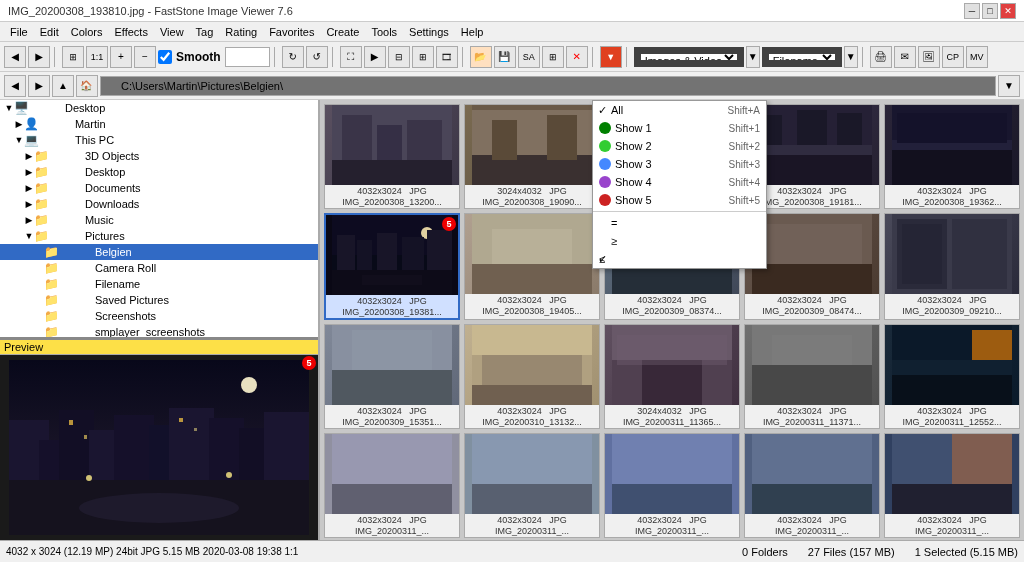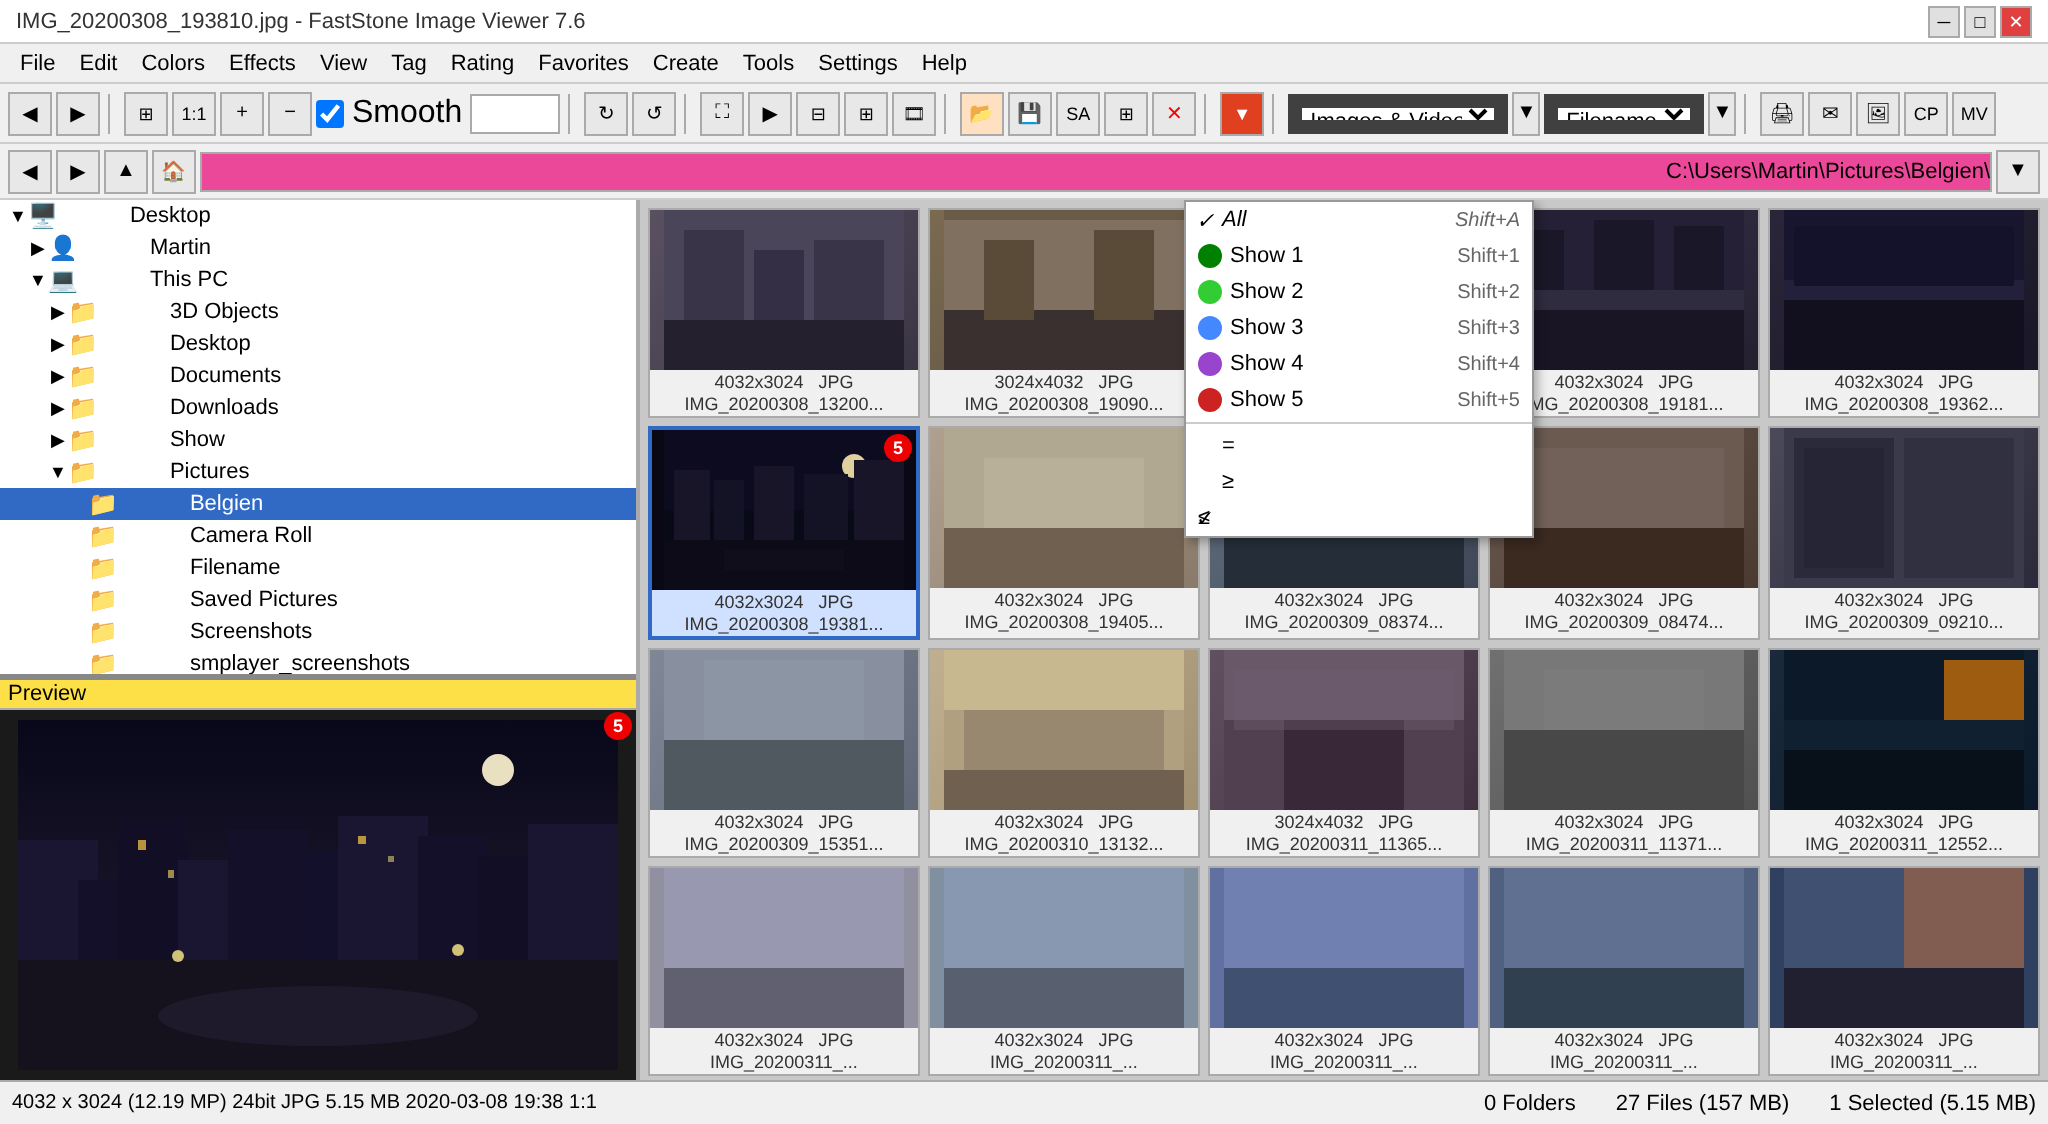"Smooth" .toolbar-label { font-size: 16px -> 12px; font-weight: none -> bold }
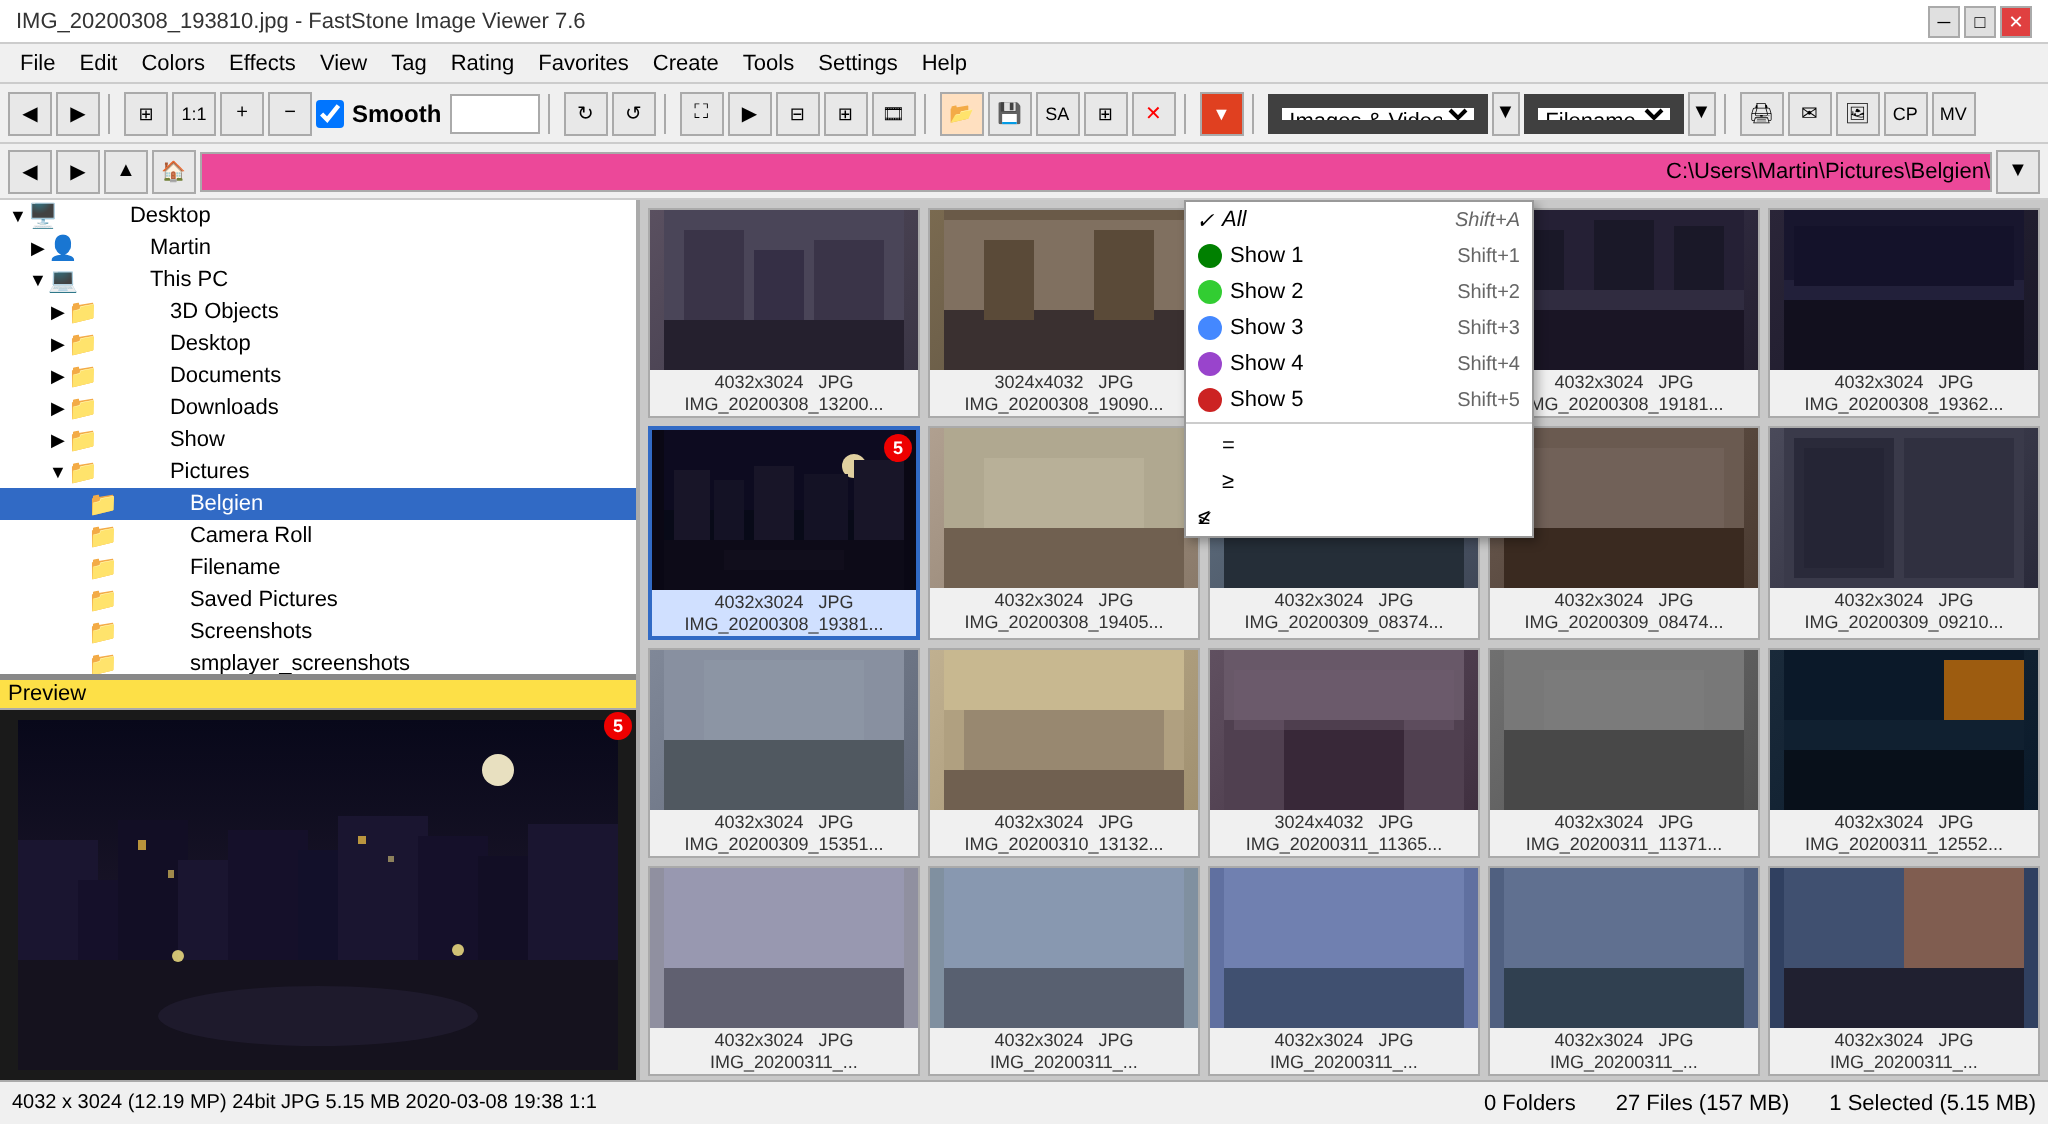"C:\Users\Martin\Pictures\Belgien\" .path-bar { background: #ec4899 -> #737373; justify-content: flex-end -> none; padding: 0 0 -> 0 20px }
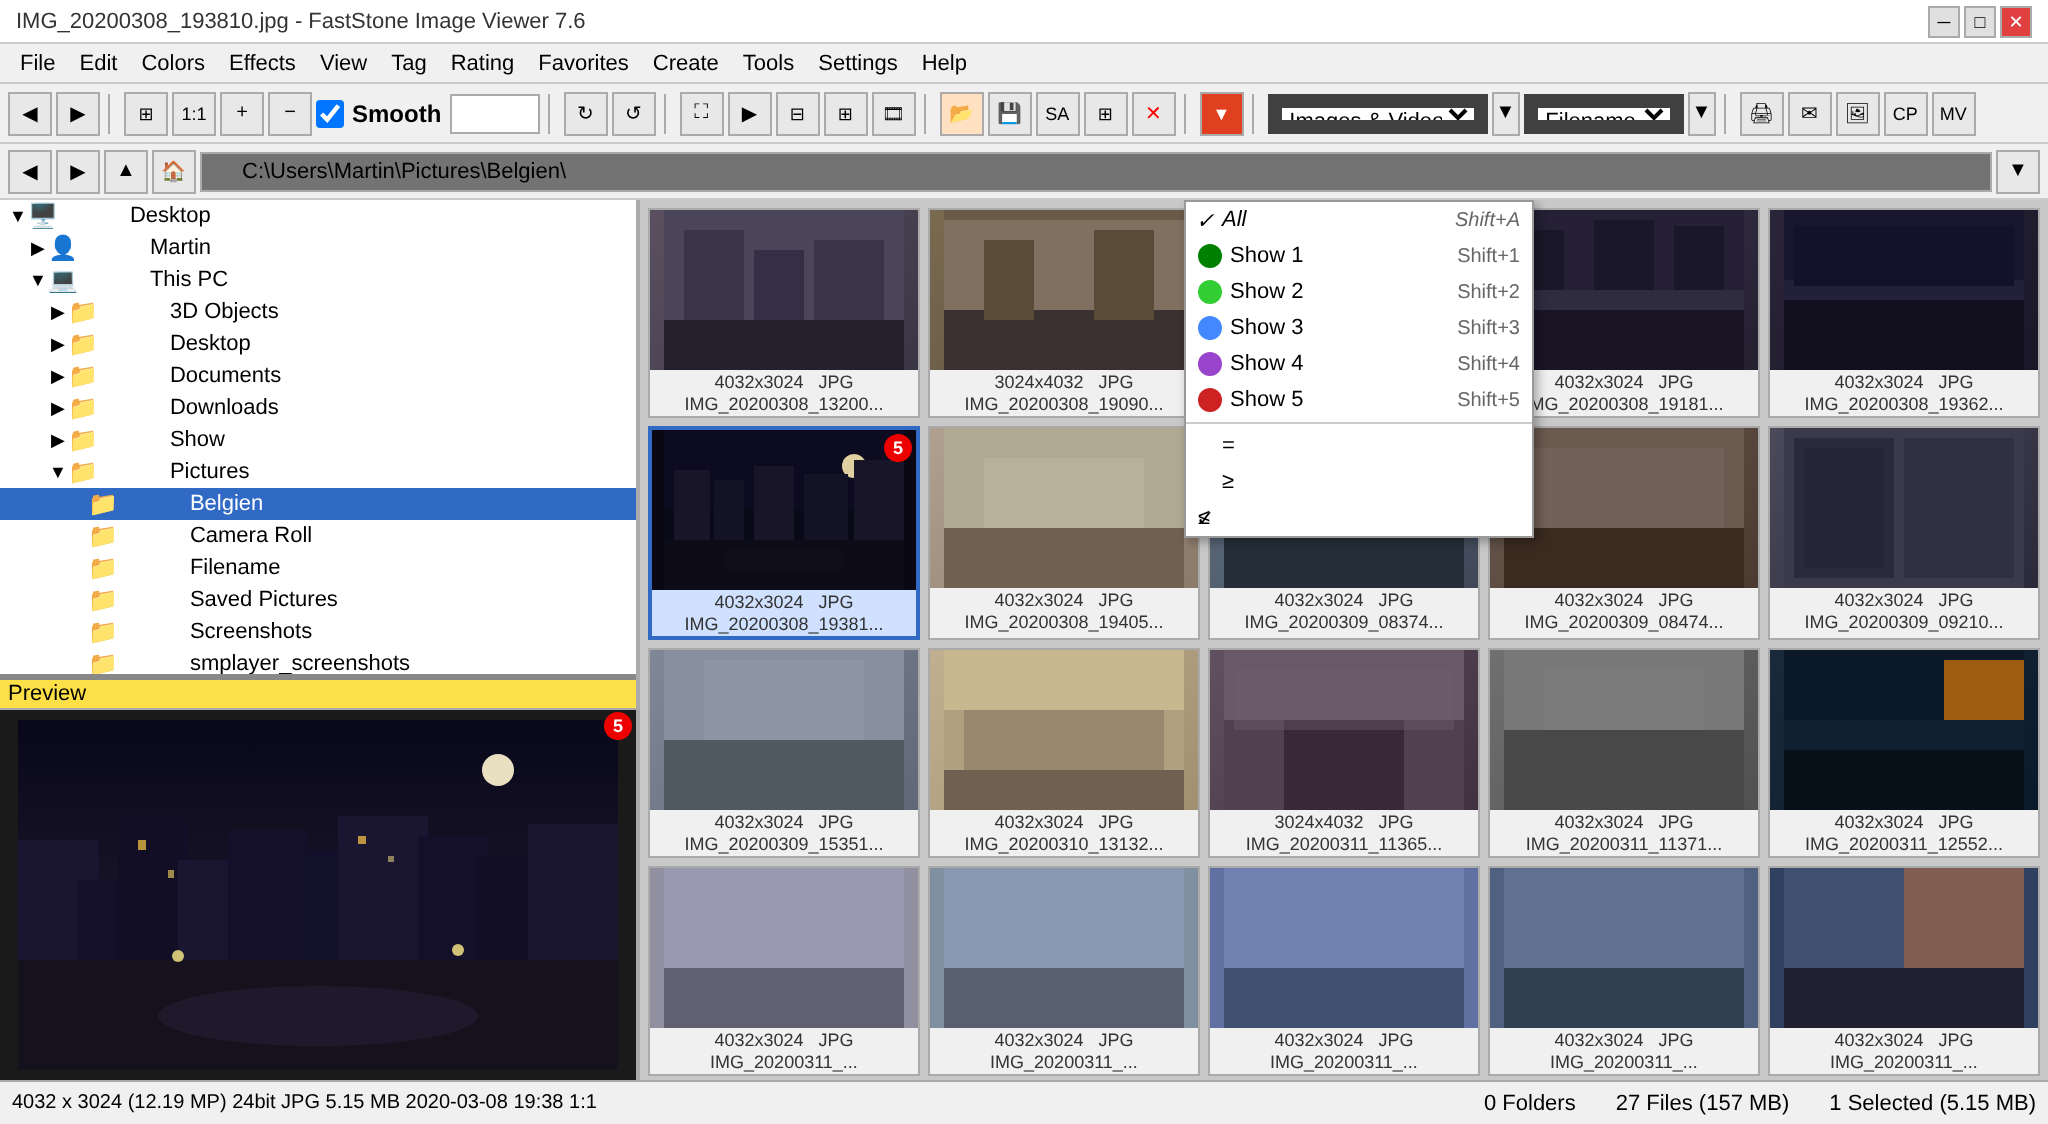"All" div.dropdown-item { font-style: italic -> none }
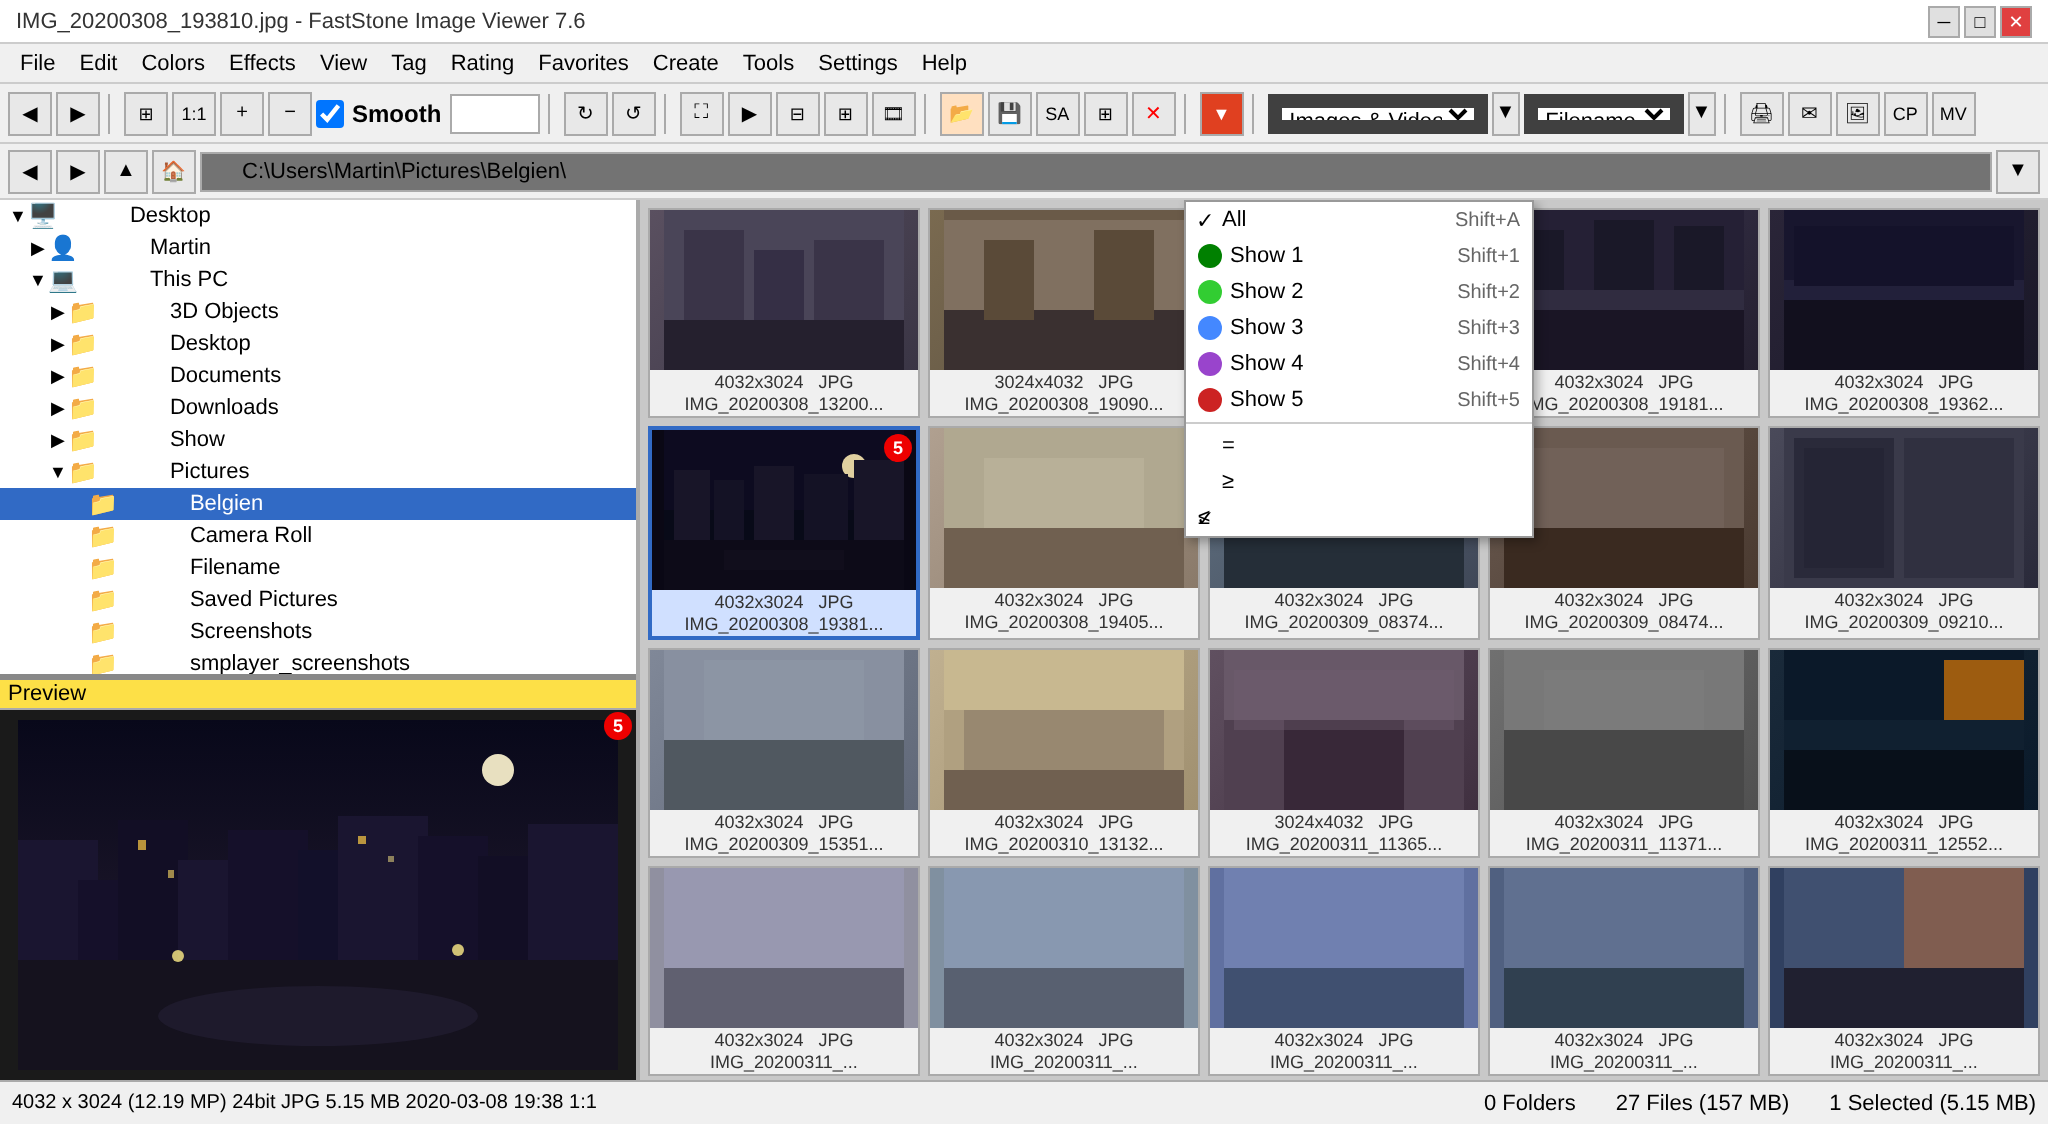"Show" span.tree-label { text: Show -> Music }
